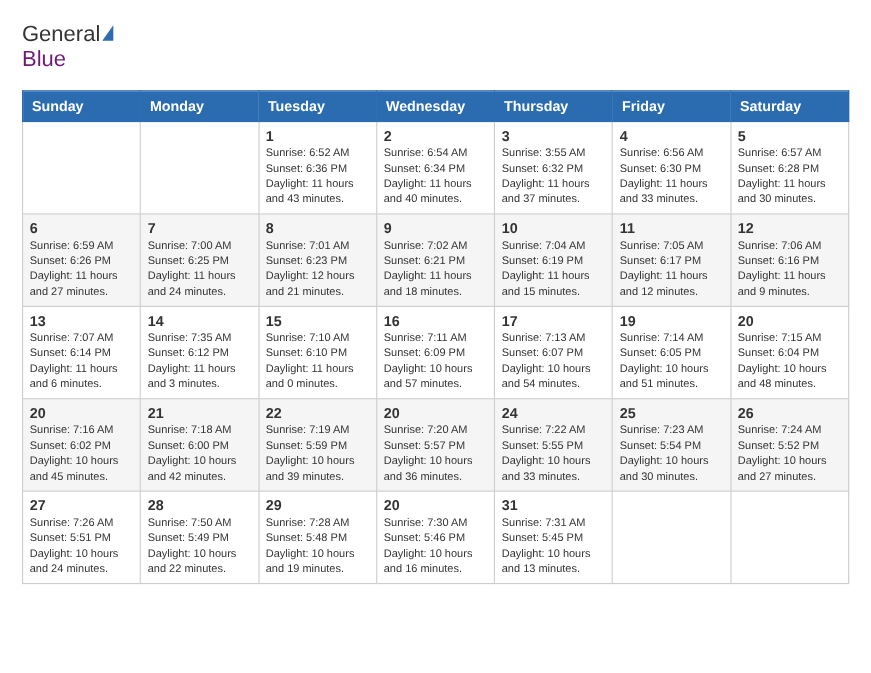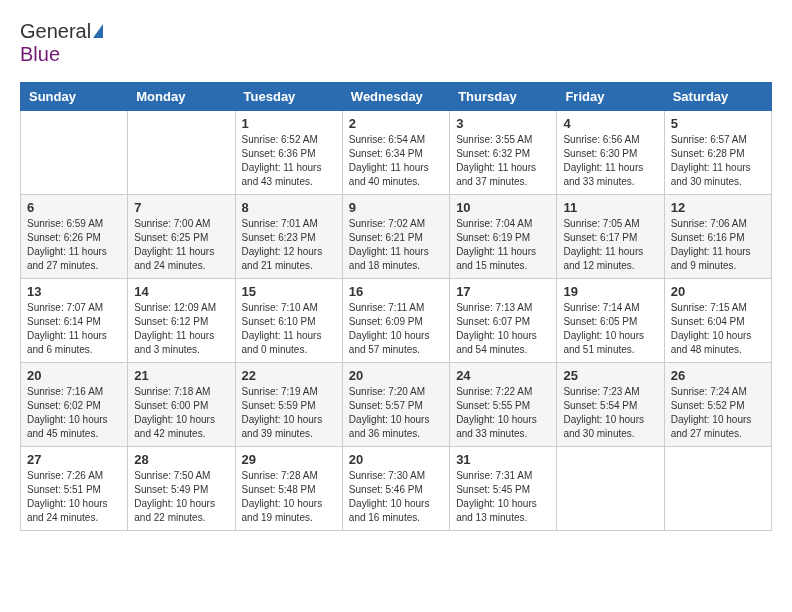"Sunrise: 12:09 AM" span { text: 12:09 -> 7:35 }
